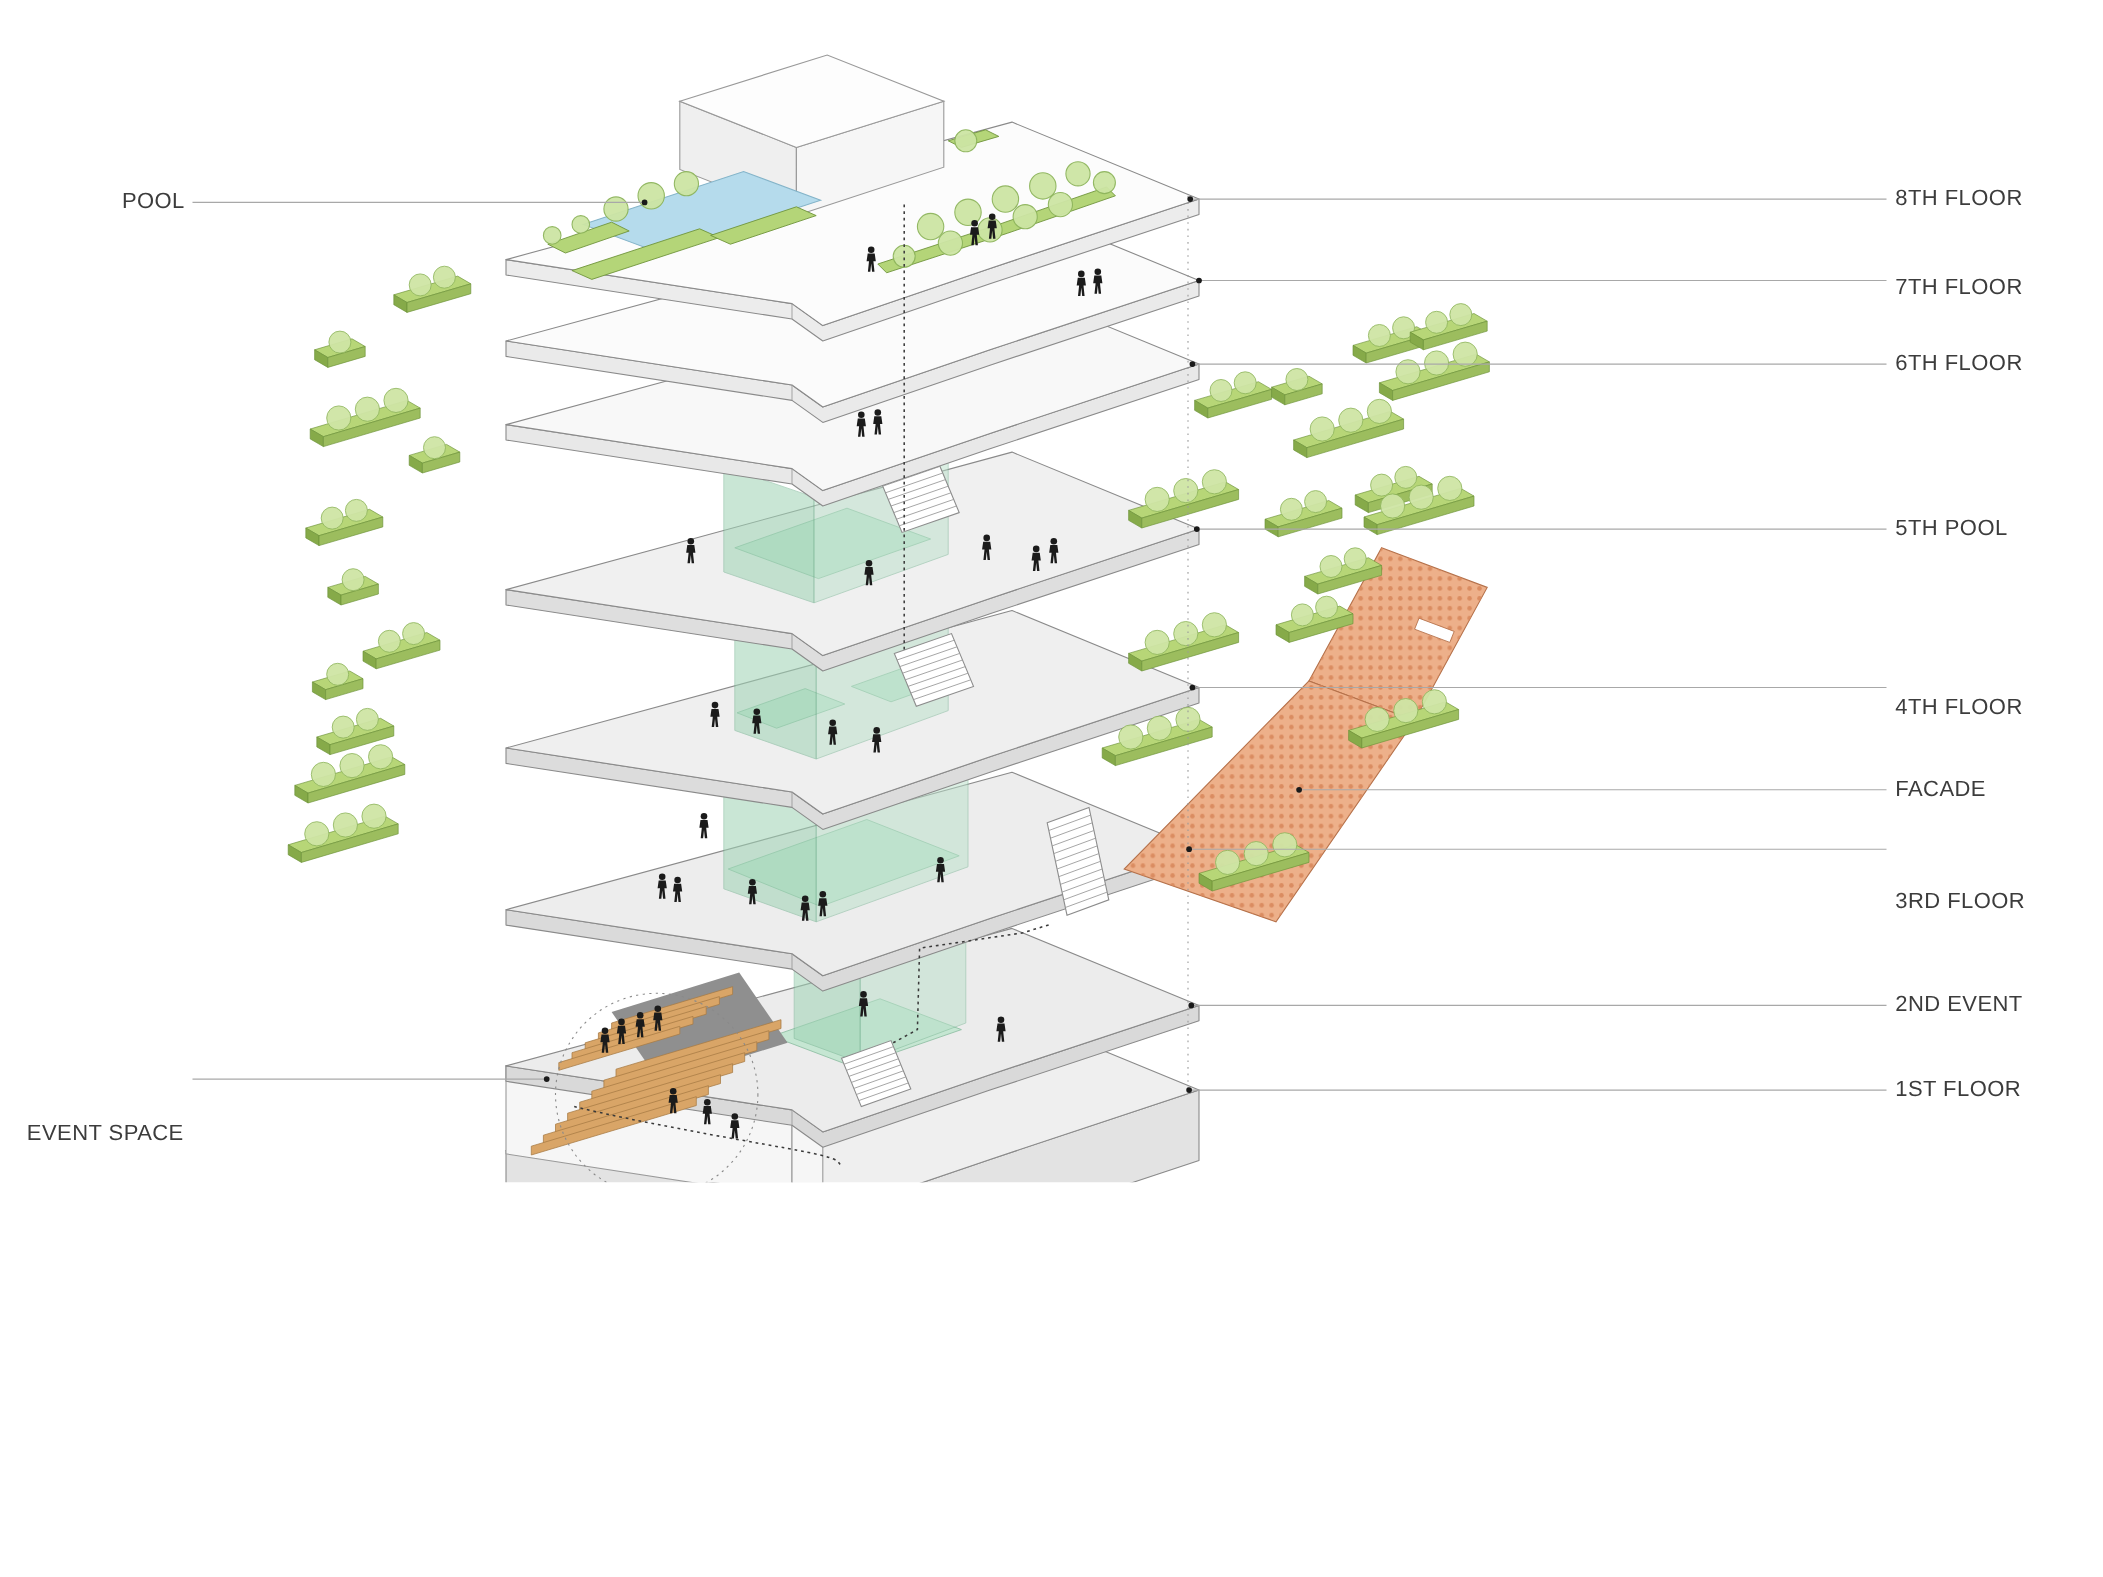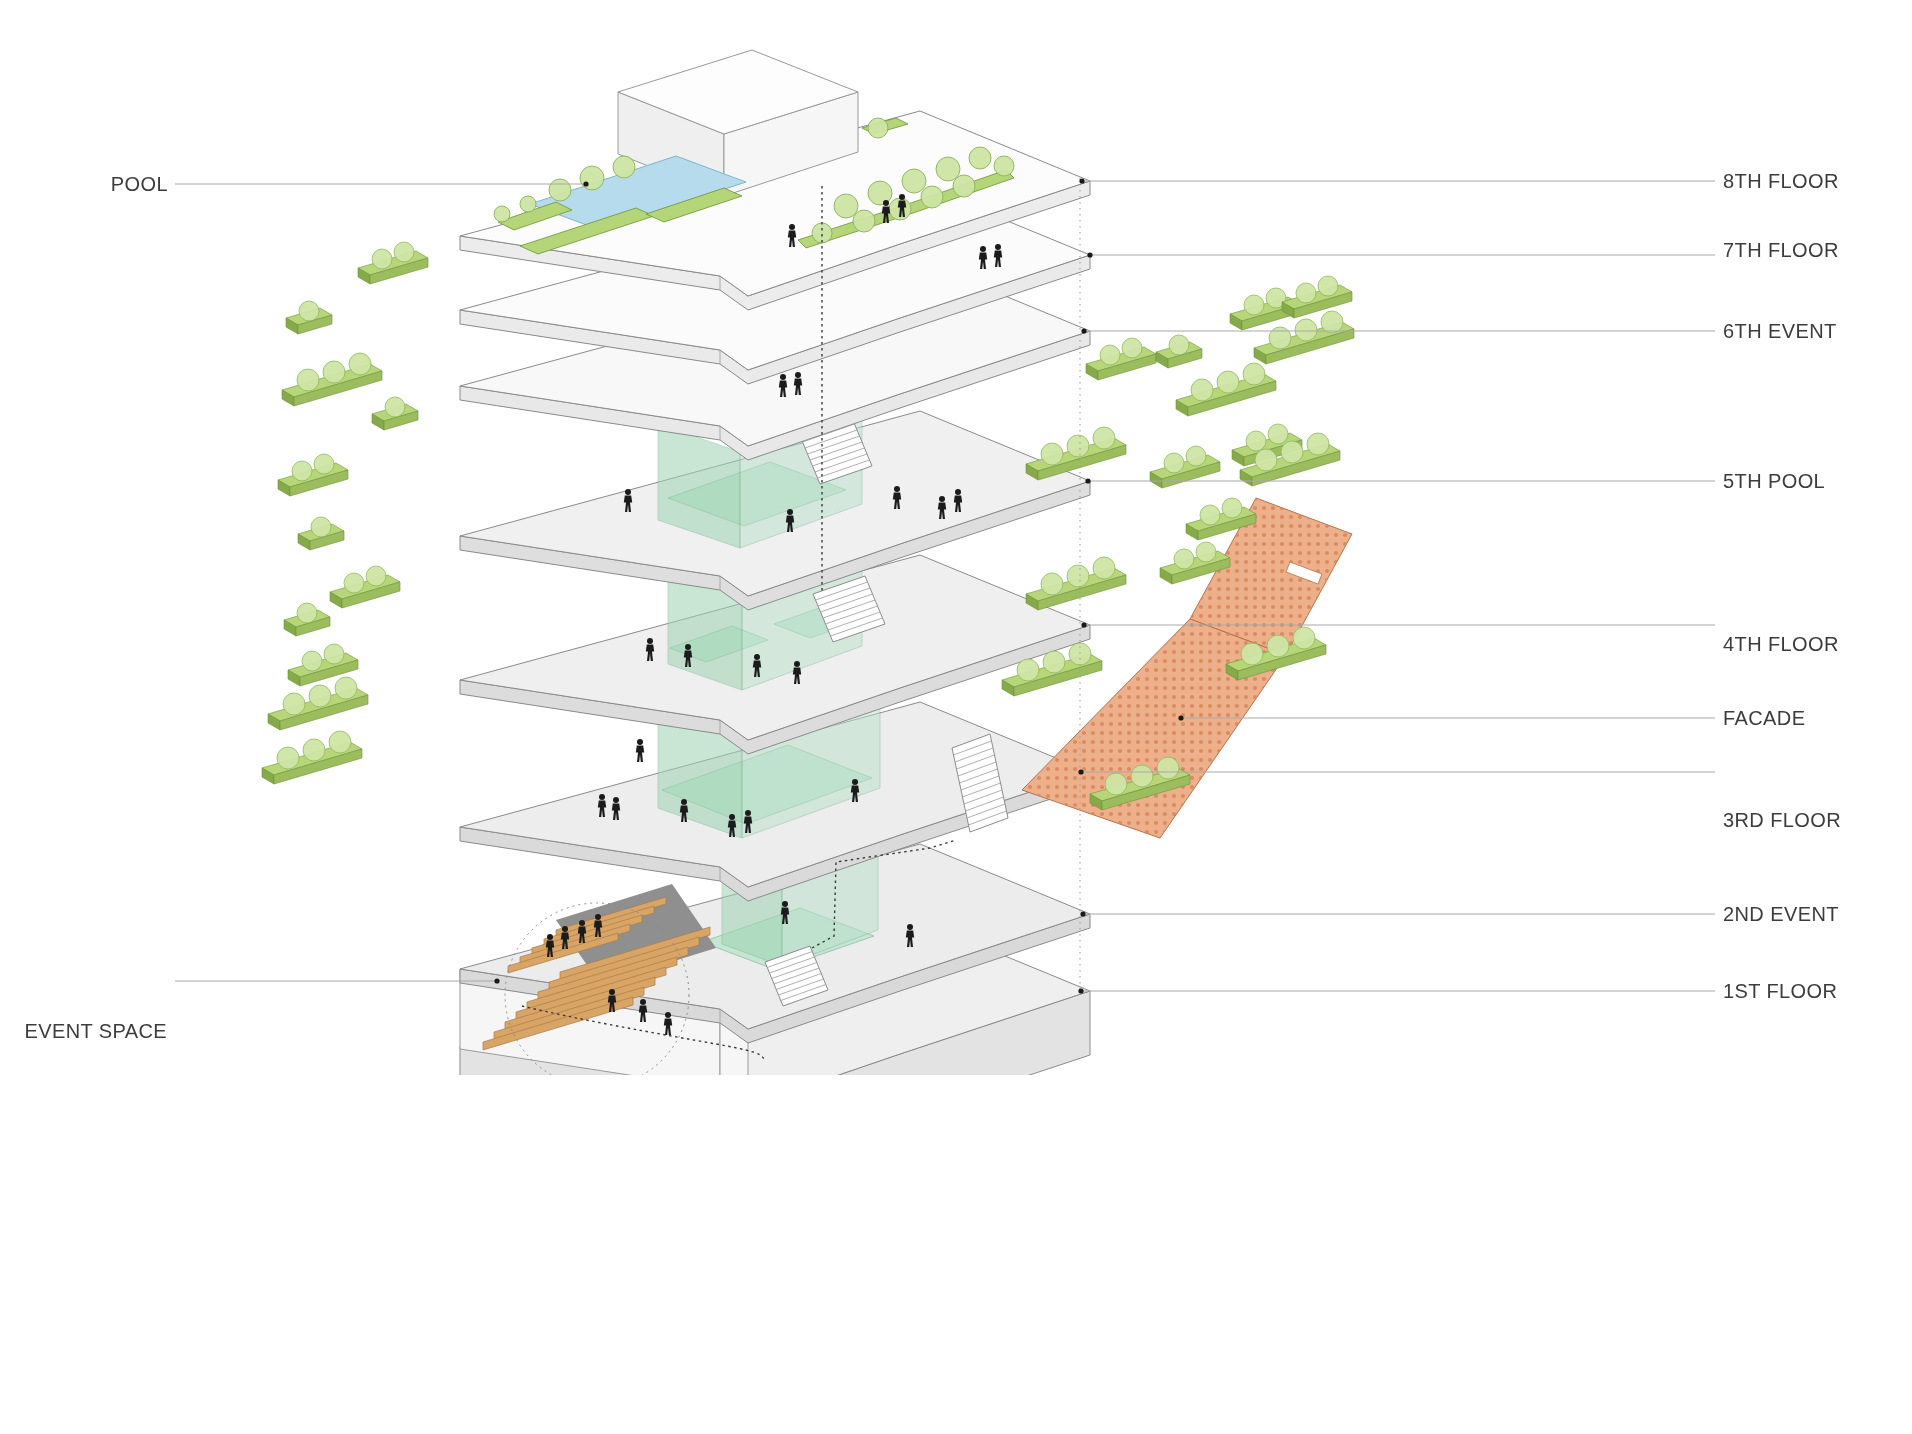"7TH FLOOR" div.lbl { top: 250px -> 262px }
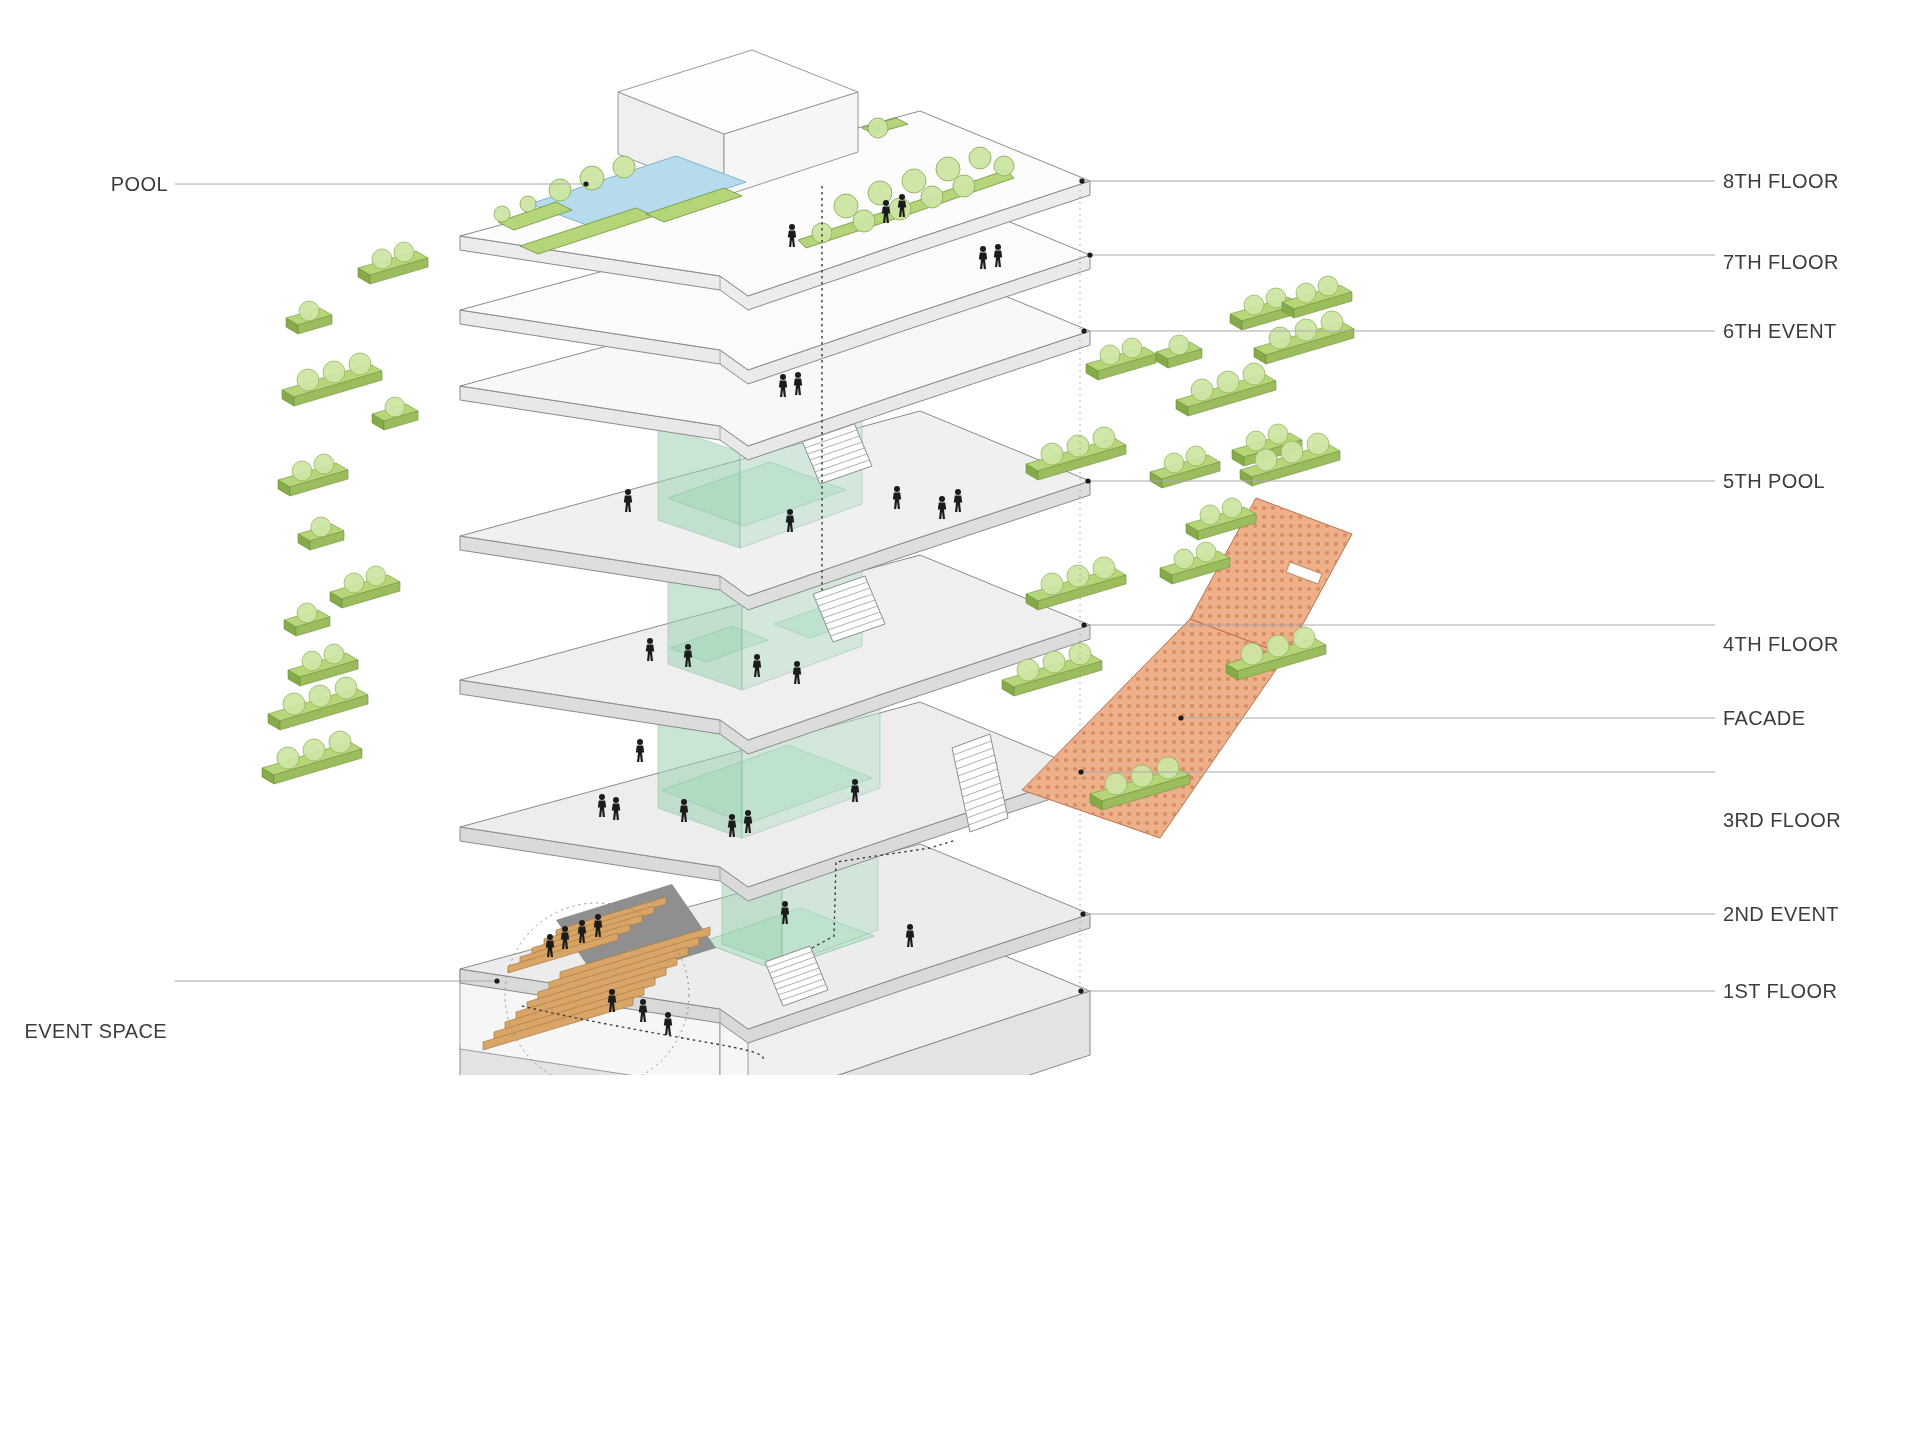"6TH EVENT" div.lbl { text: EVENT -> FLOOR }
